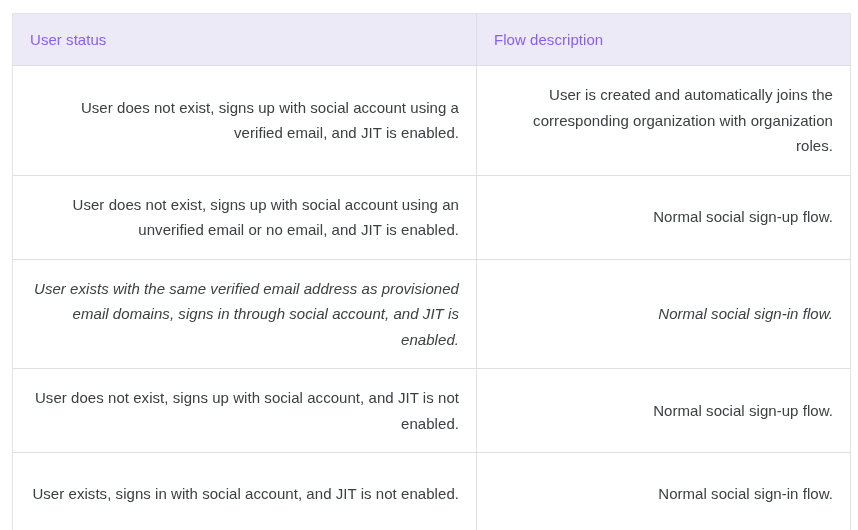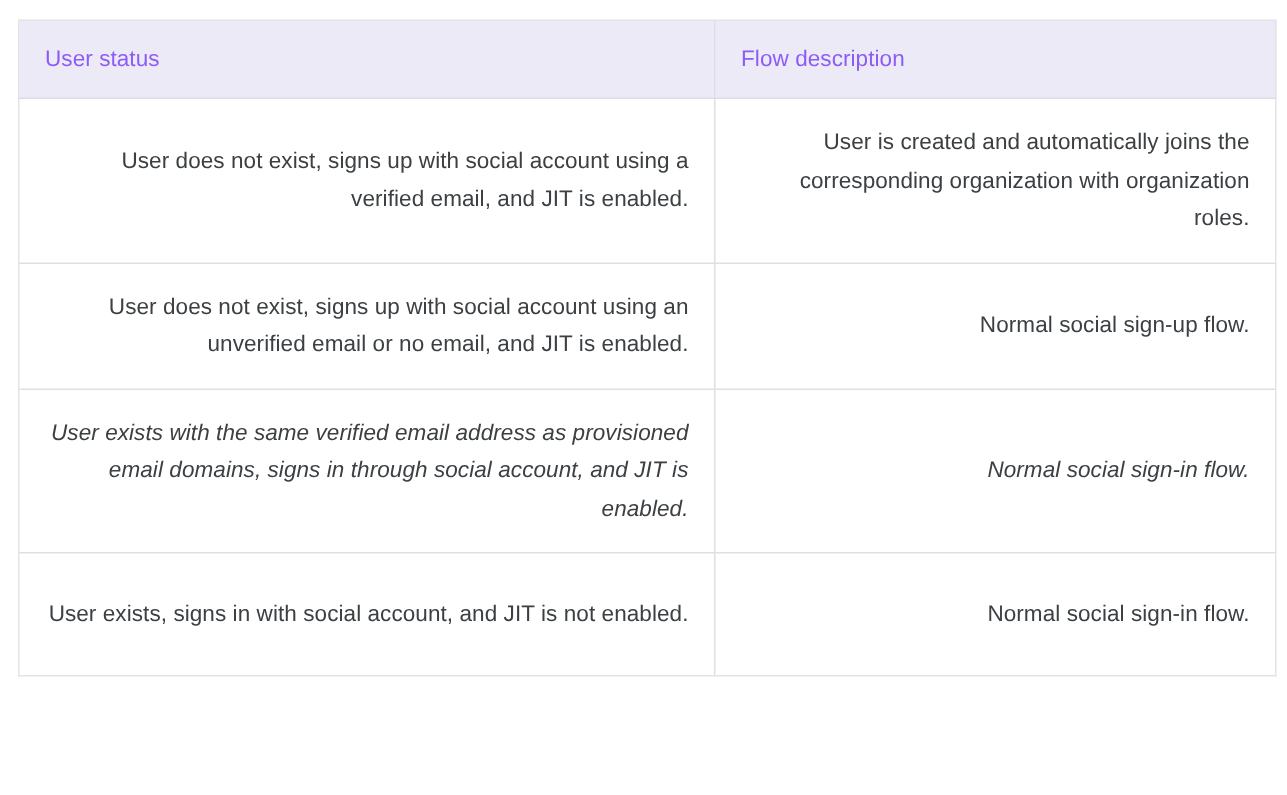"User does not exist, signs up with social account," tr.r3 { html: none -> <tr> <td>User does not exist, signs up with social account, and JIT is not enabled.</td> <td>Normal social sign-up flow.</td> </tr> }
